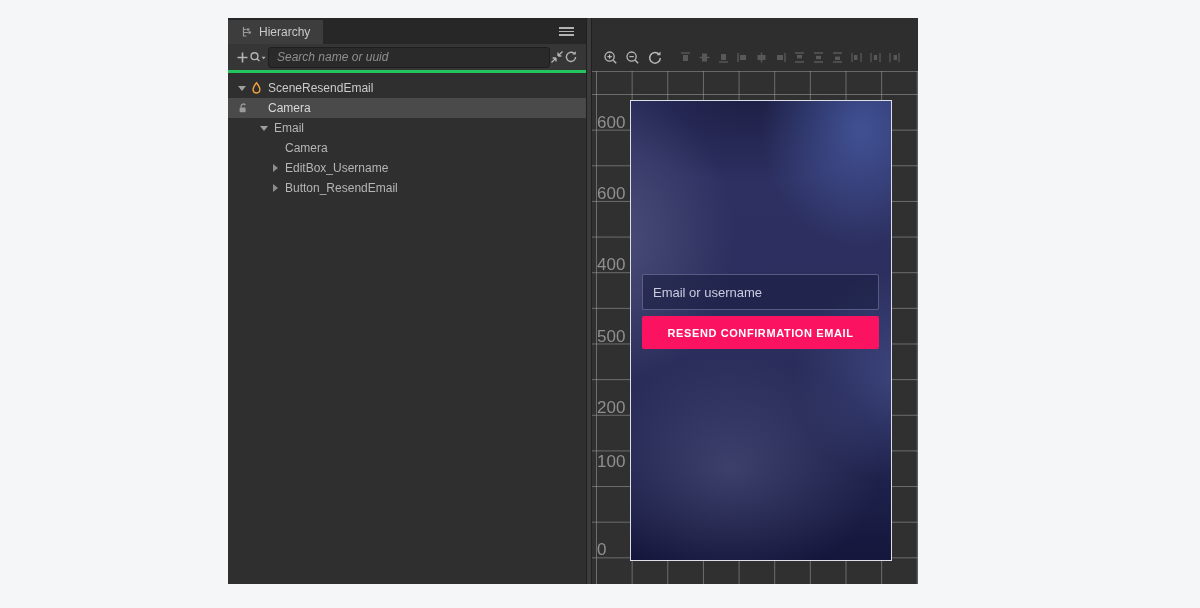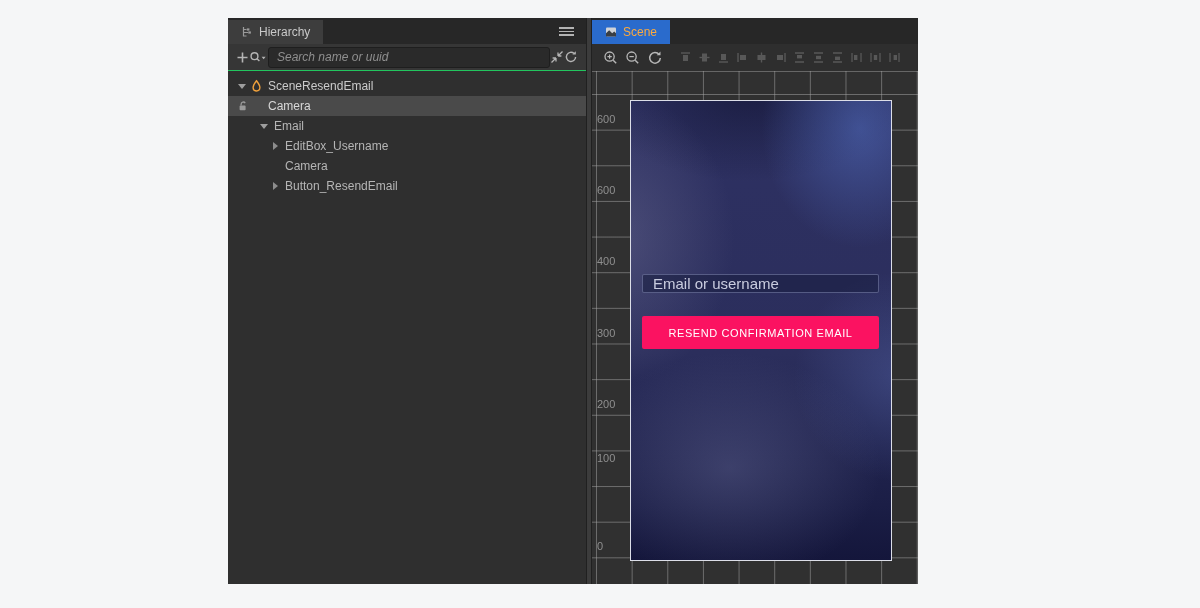"Scene" div.tabstrip { html: <div> <div> <span> <svg> <rect></rect> <path></path> </svg> </span> <span>Scene</span> </div> </div> -> none }
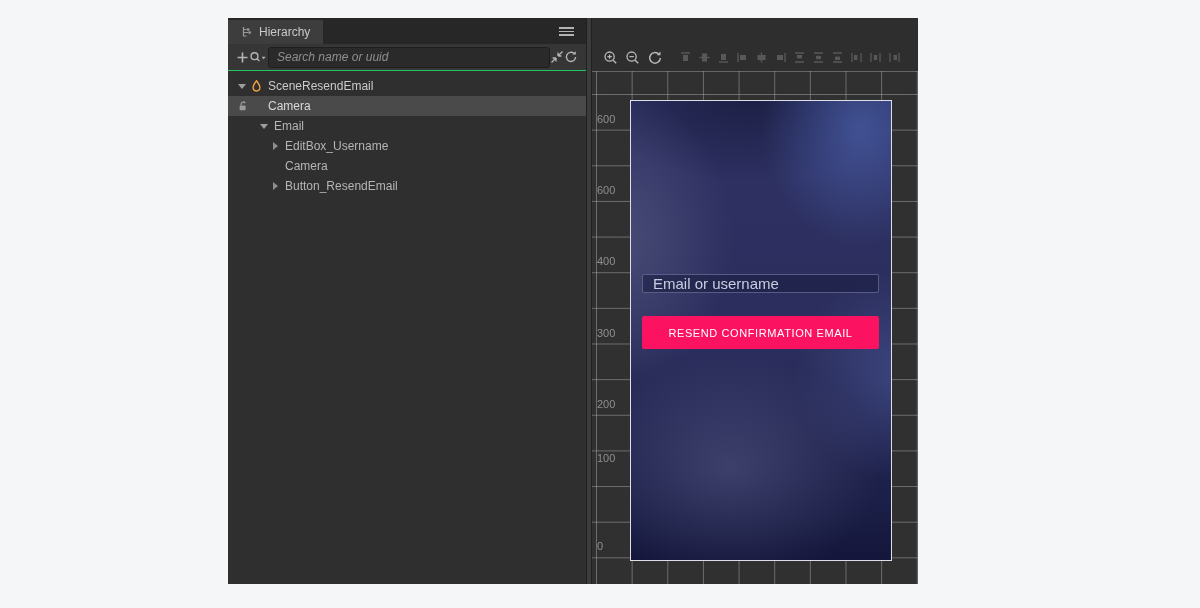"Search name or uuid" .searchbar { border-bottom: 1px solid #22c55e -> 3px solid #22c55e }
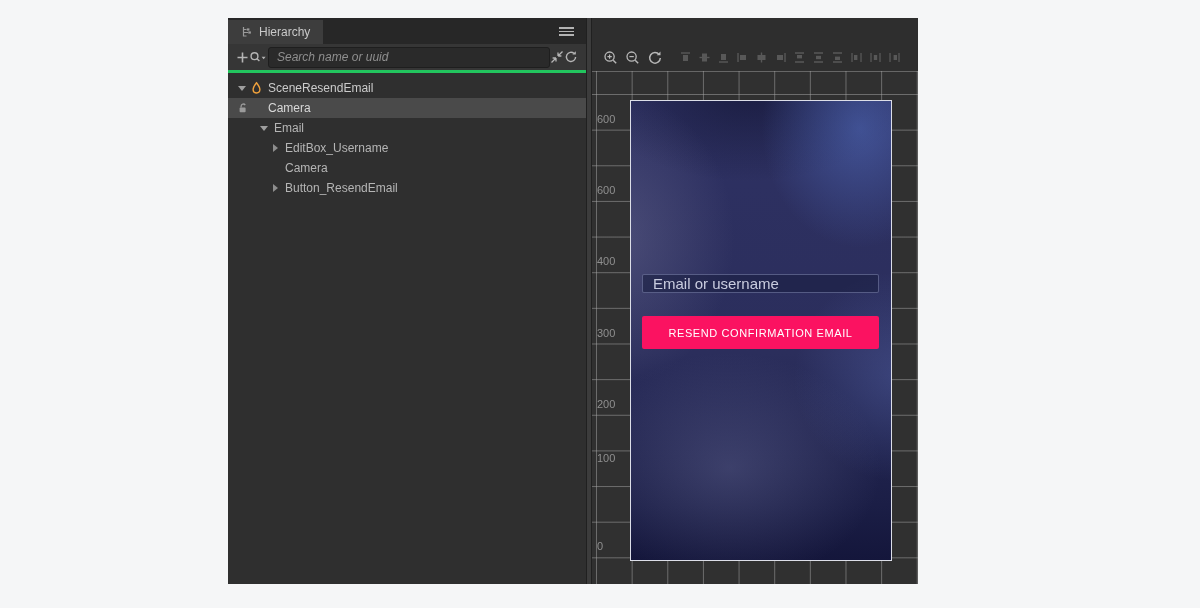"600" .ruler-label { font-size: 11px -> 17px }
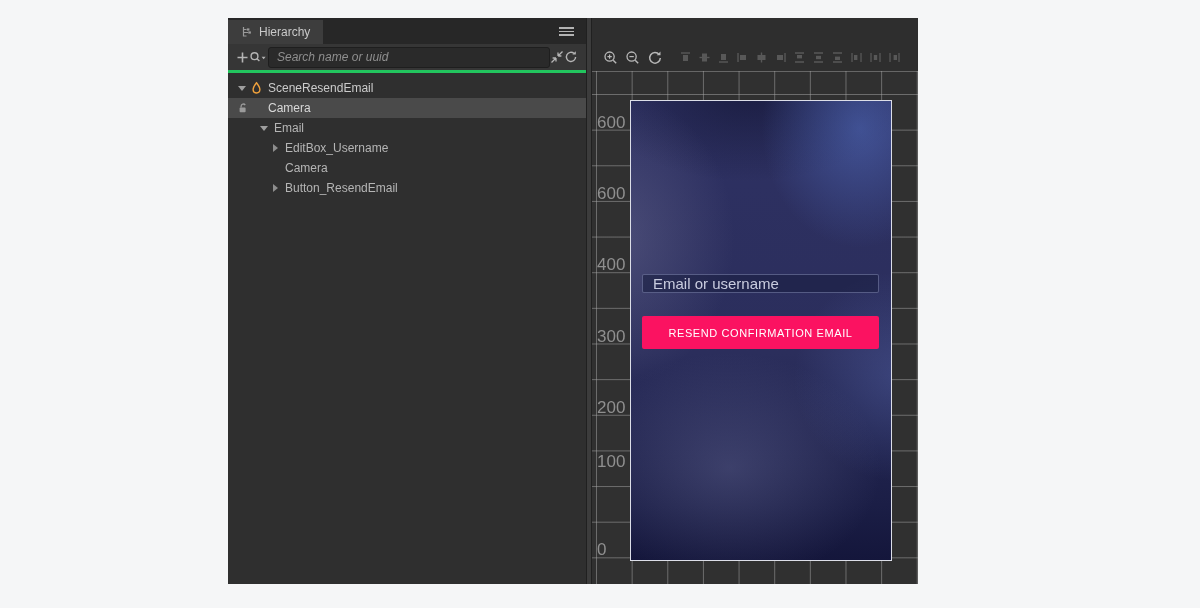"EditBox_Username" div.trow { order: before "Camera" -> after "Camera" }
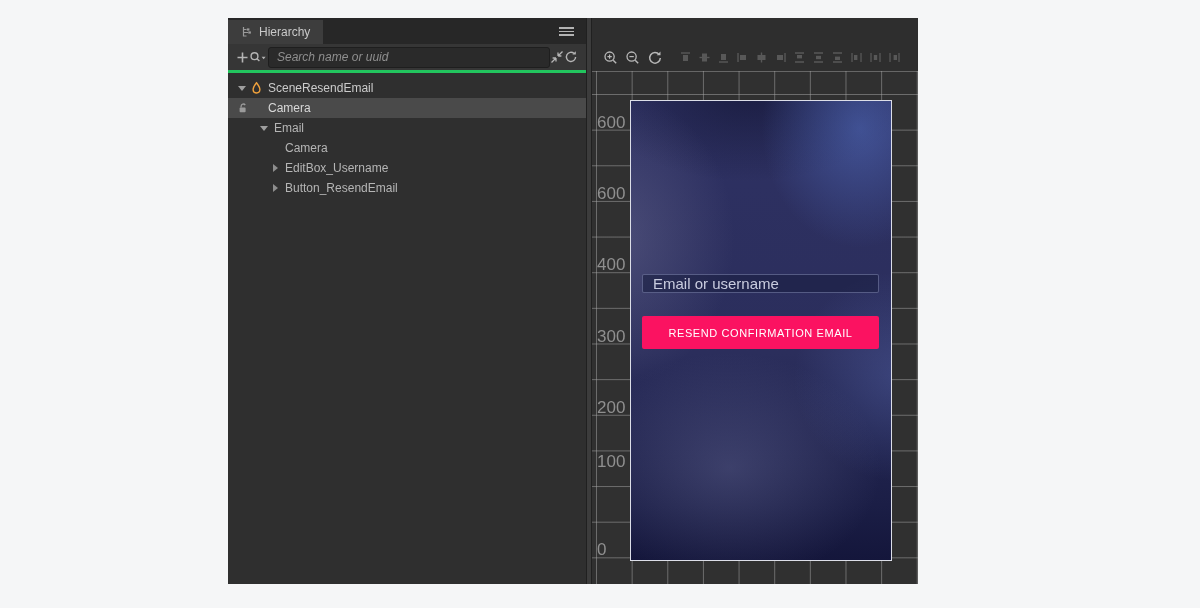"Email or username" .mock-input { font-size: 15px -> 13px; height: 19px -> 36px }
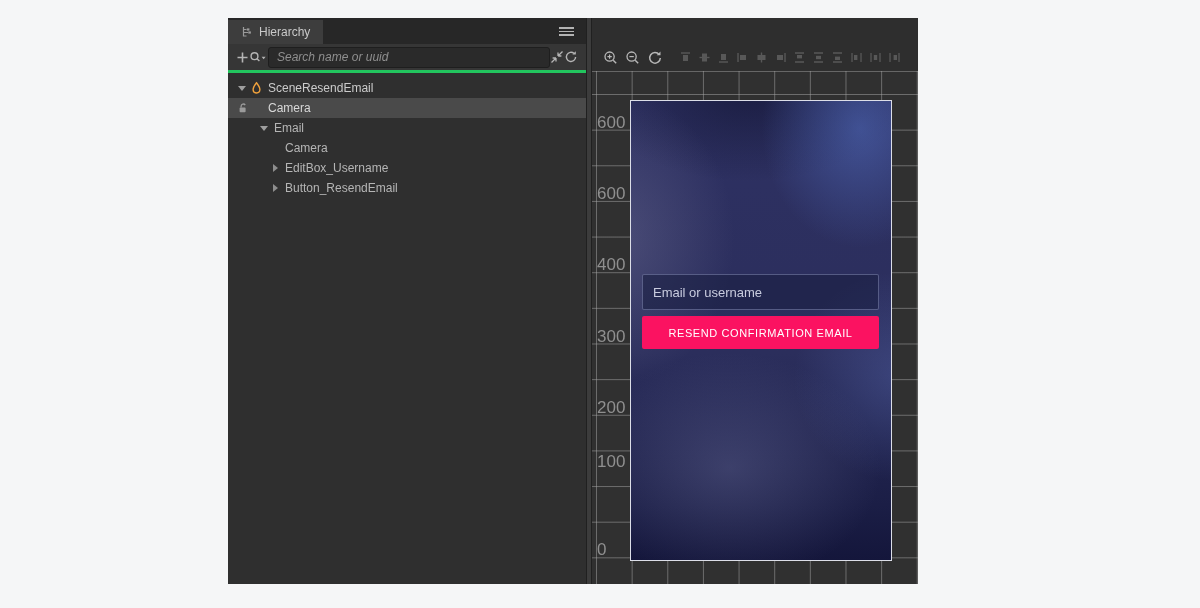"300" span.ruler-label { text: 300 -> 500 }
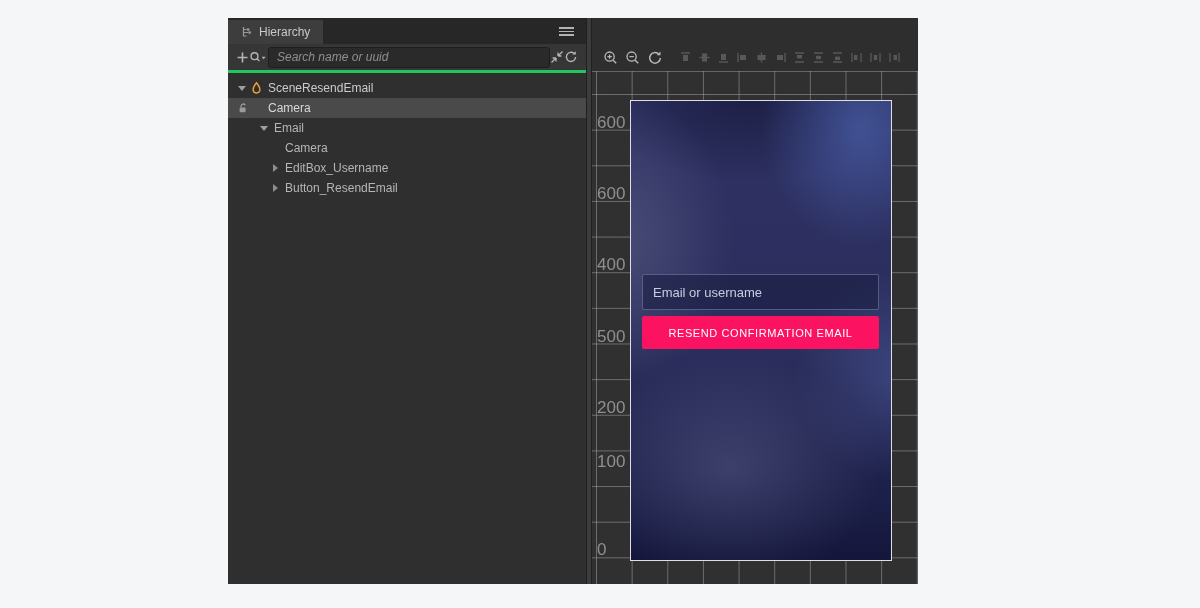"RESEND CONFIRMATION EMAIL" .mock-button { font-weight: normal -> bold }
